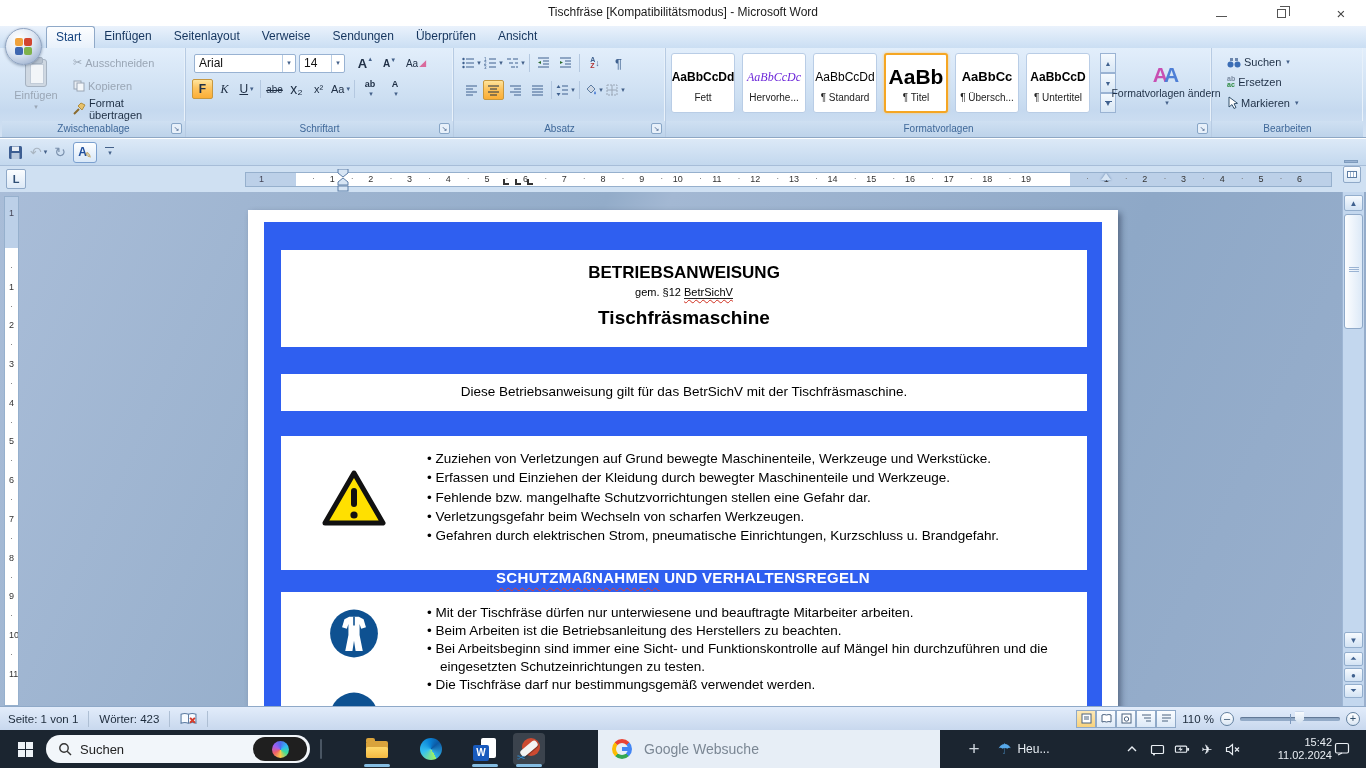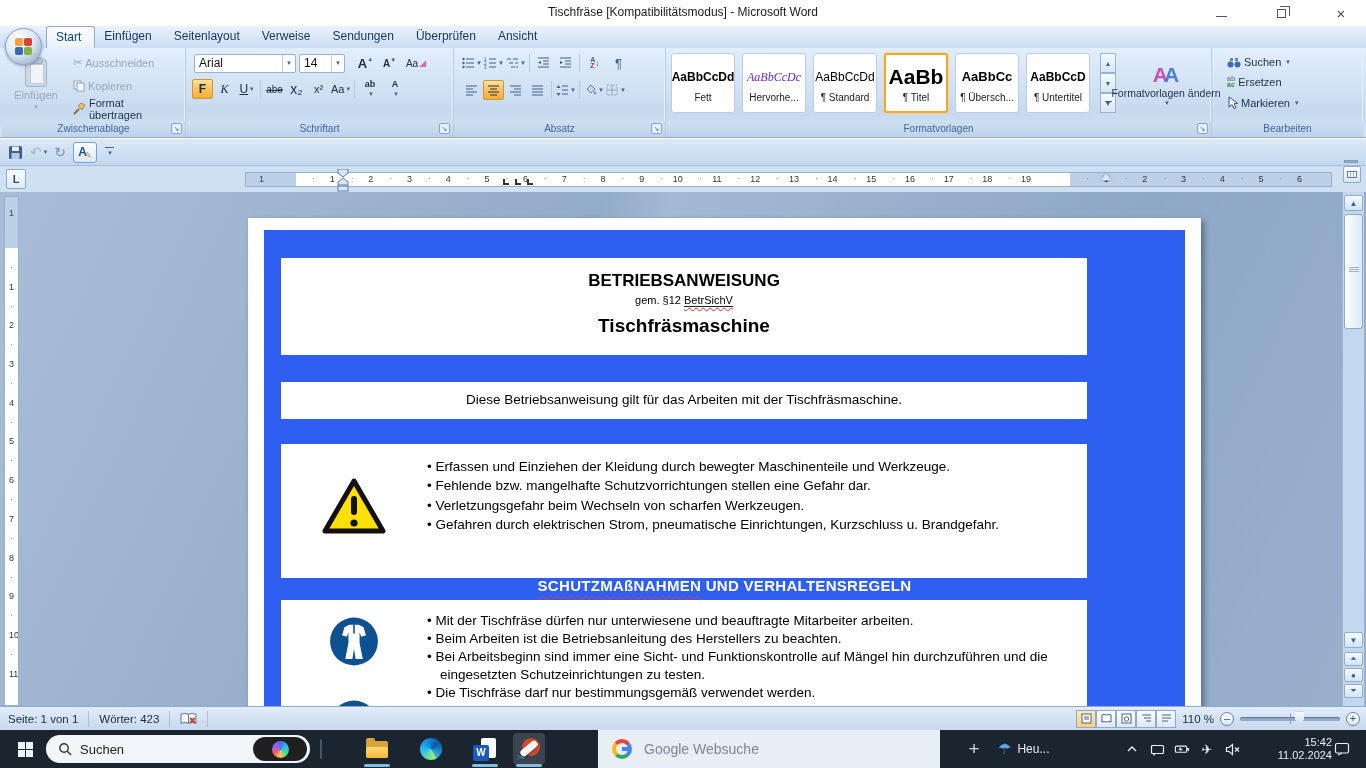"BETRIEBSANWEISUNG" .page { margin-top: 8px -> none; width: 953px -> 870px }
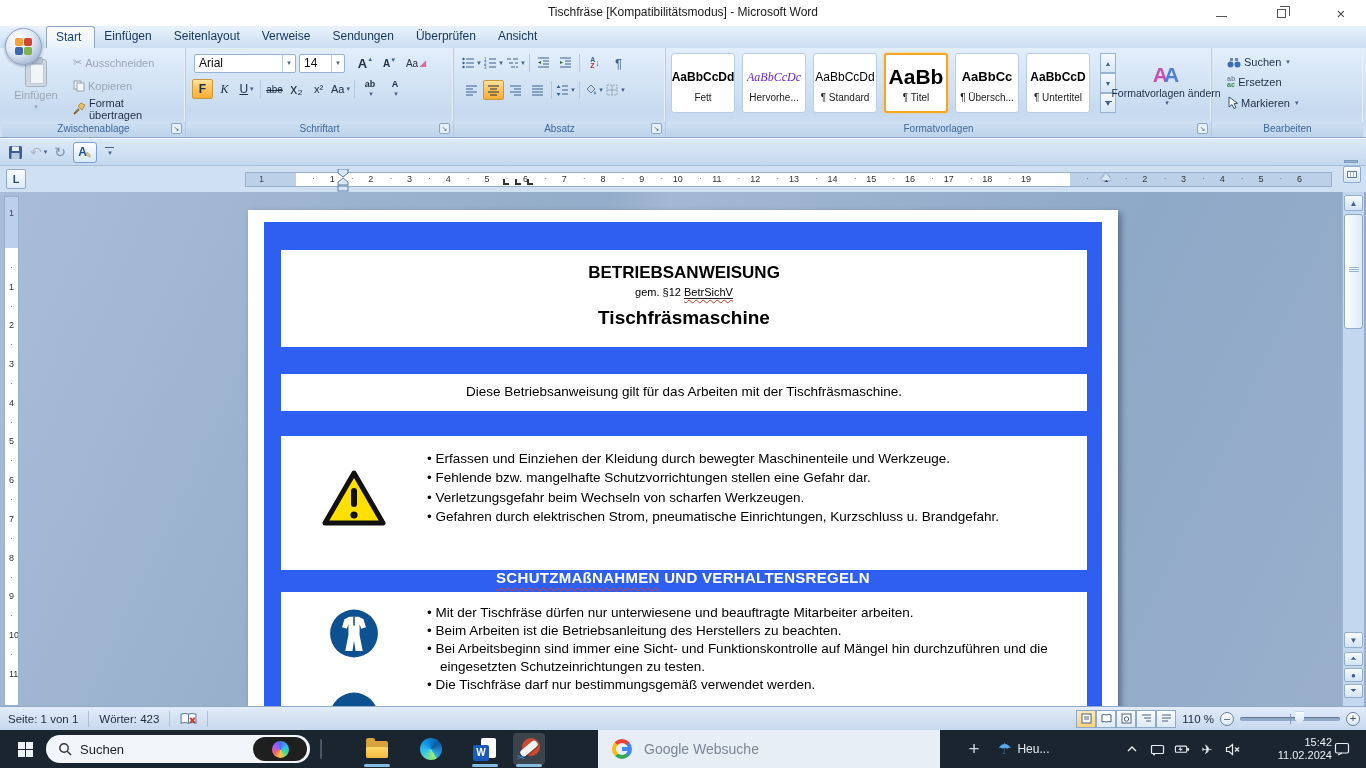"Diese Betriebsanweisung gilt für das" div.centerline { text: Arbeiten -> BetrSichV }
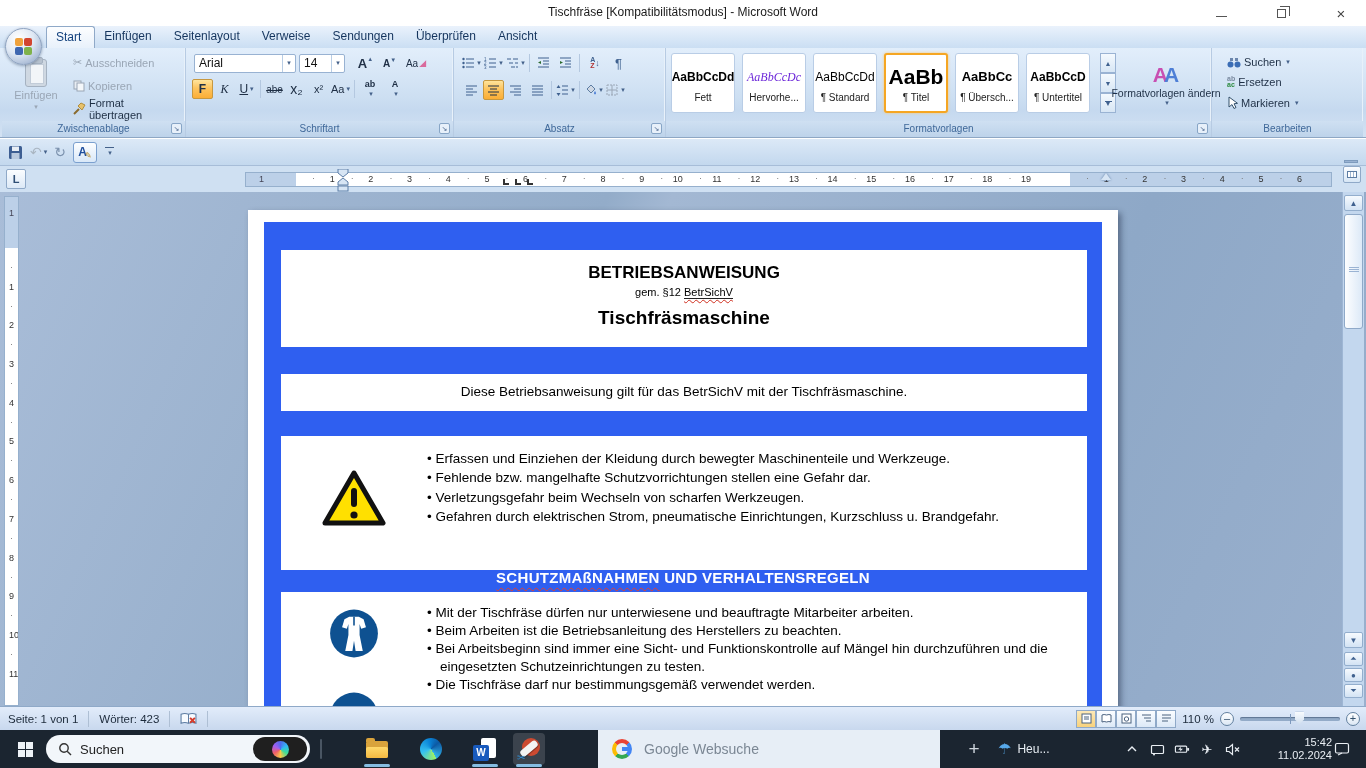"Zuziehen von Verletzungen auf Grund" li { html: none -> <li>Zuziehen von Verletzungen auf Grund bewegte Maschinenteile, Werkzeuge und Werkstücke.</li> }
